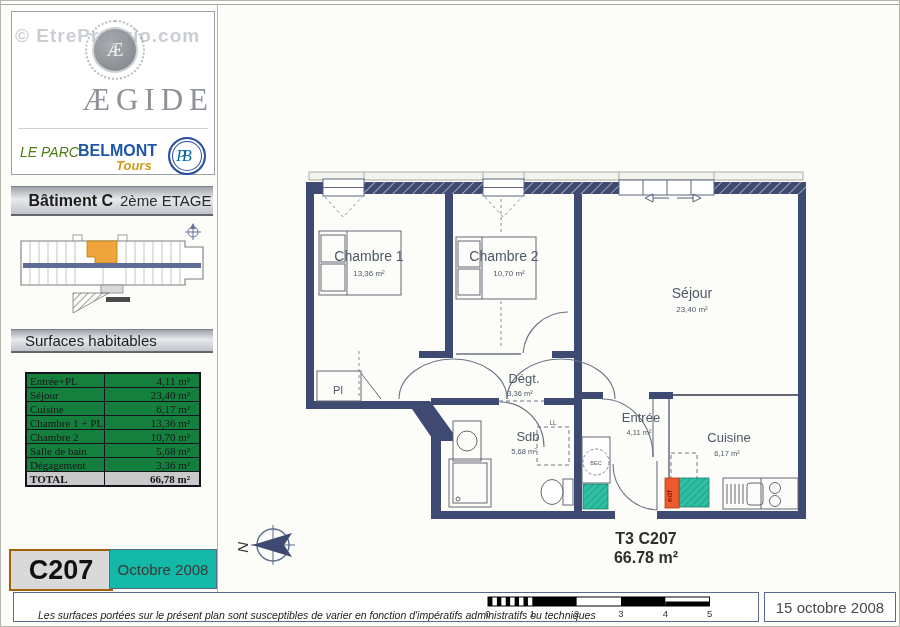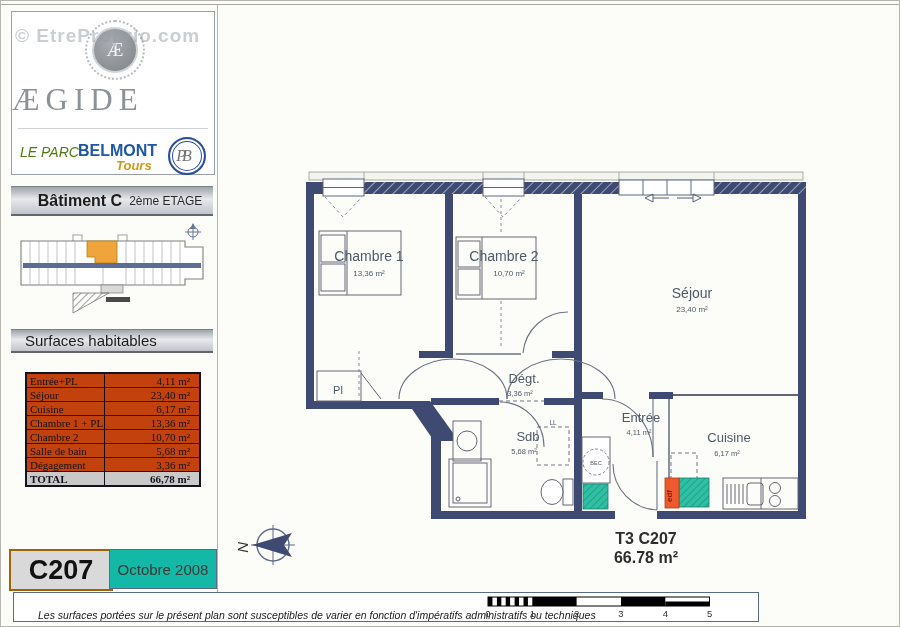"ÆGIDE" .brandword { text-align: left -> right }
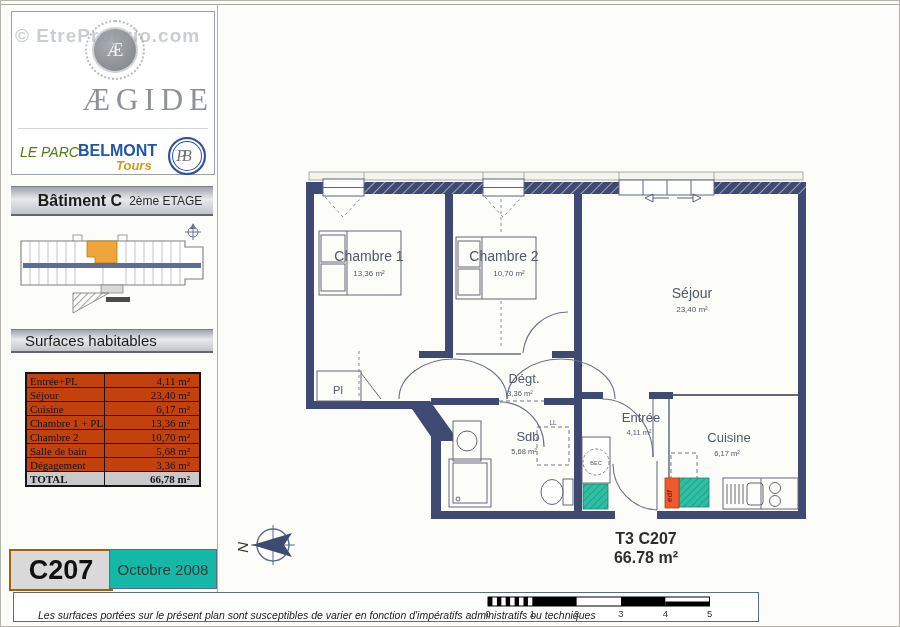"PB" .pb-badge span { color: #737373 -> #0369a1 }
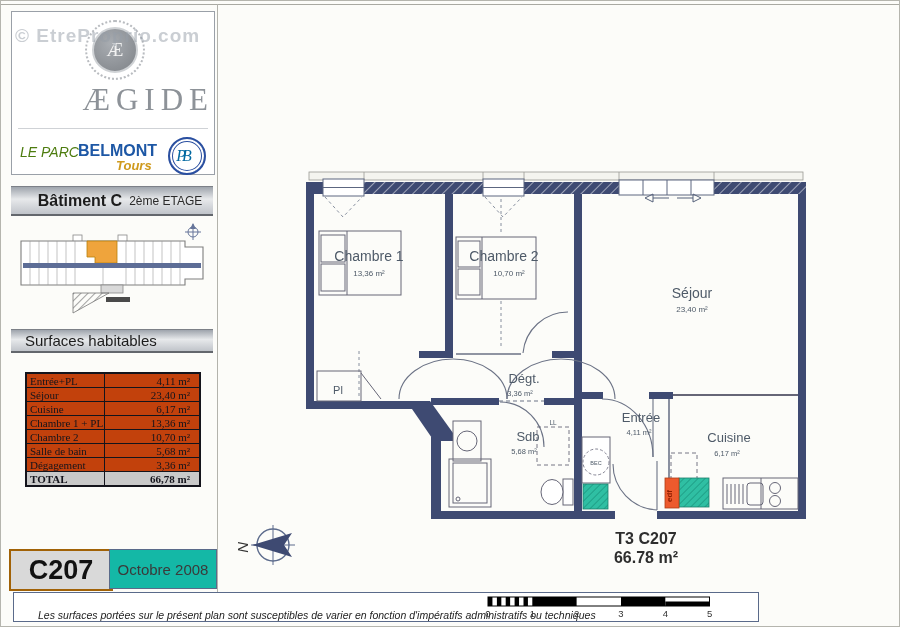"2ème ETAGE" .bar-building .b2 { font-size: 12px -> 15px }
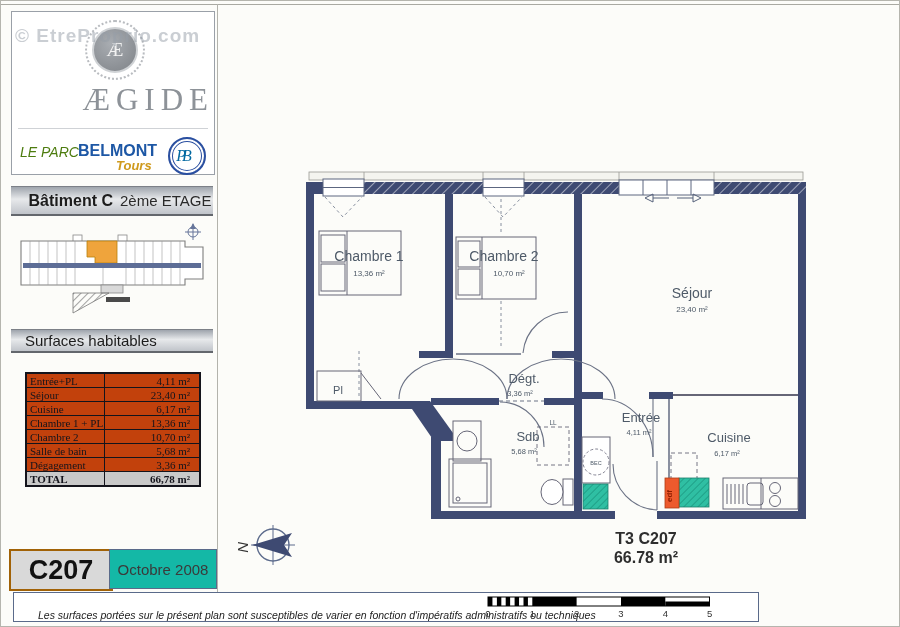"Entrée+PL" .stable { background: #c2410c -> #15803d }
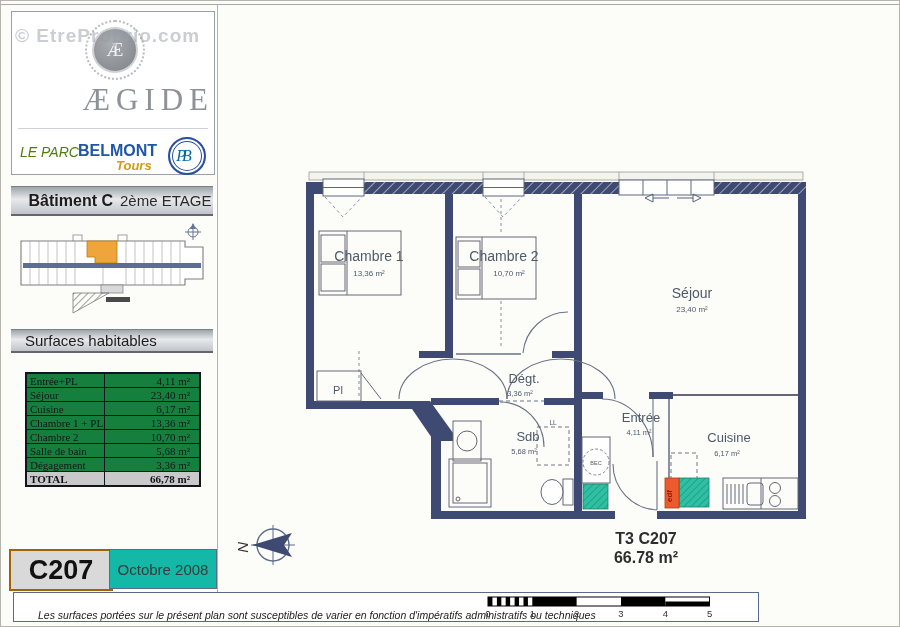"15 octobre 2008" div.datebox { html: none -> <div> <span>15 octobre 2008</span> </div> }
